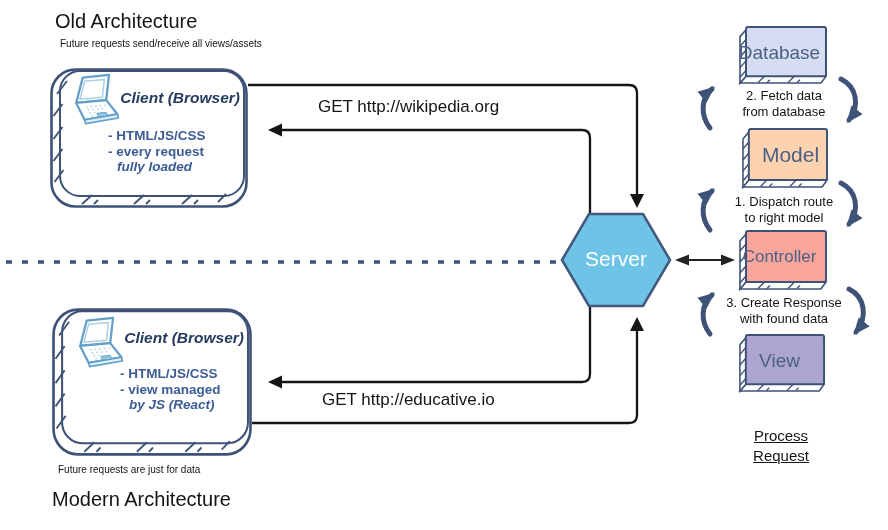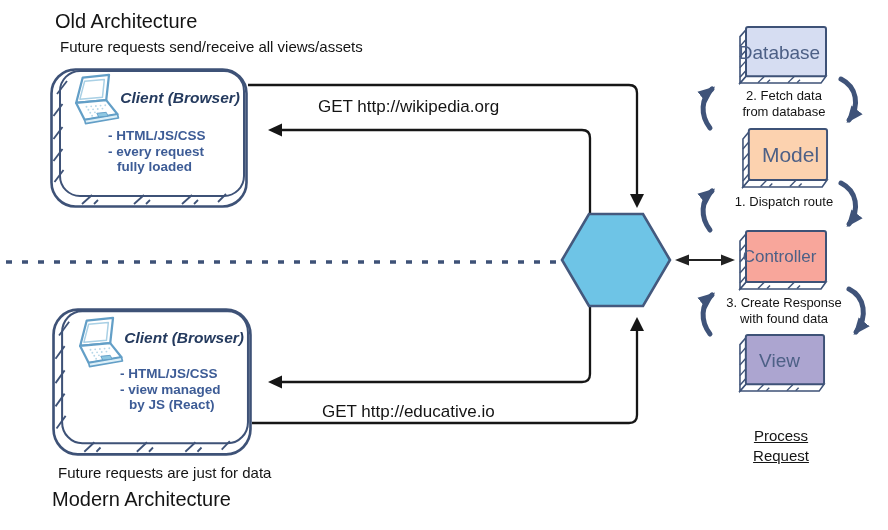"Future requests send/receive all" .subtitle { font-size: 15px -> 10px }
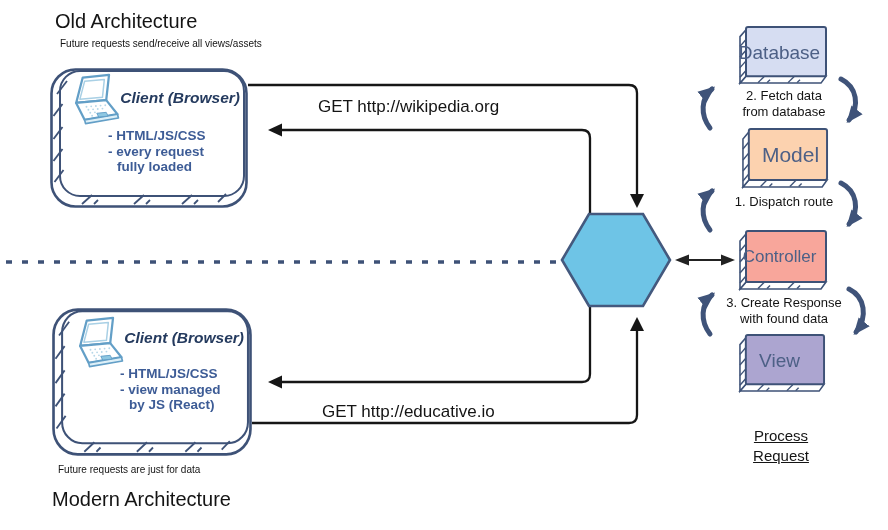"fully loaded" .feature-indent { font-style: none -> italic }
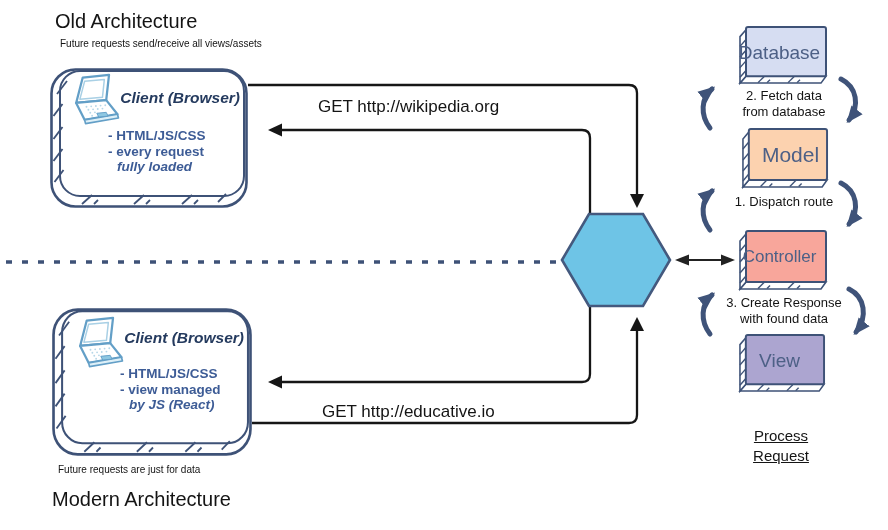"to right model" div { html: none -> <div>to right model</div> }
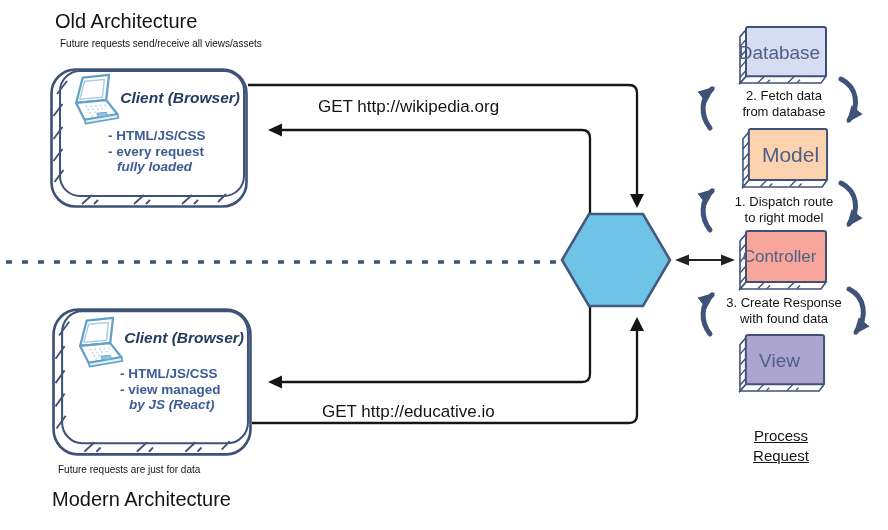"Server" div.server-label { html: none -> <div>Server</div> }
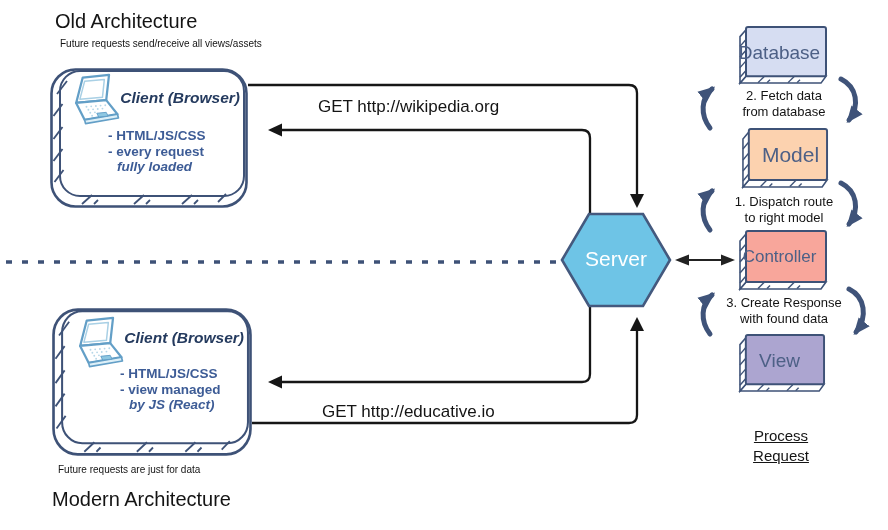"GET http://educative.io" #get-modern { margin-top: 12px -> none }
